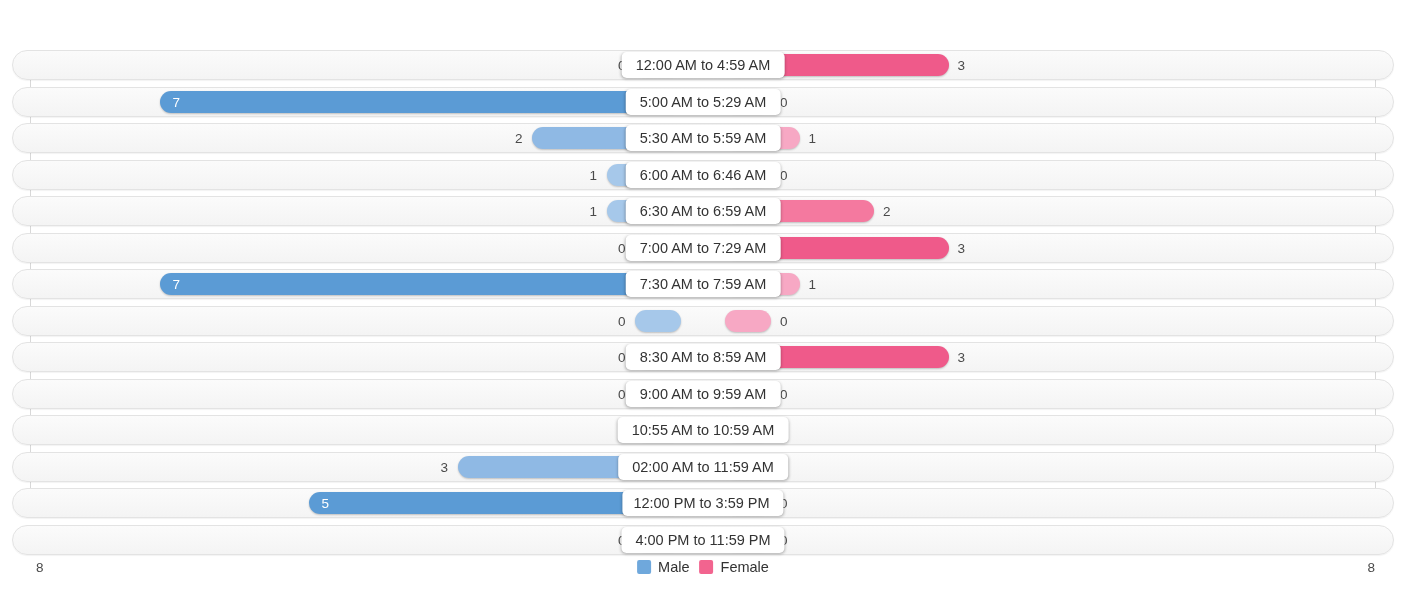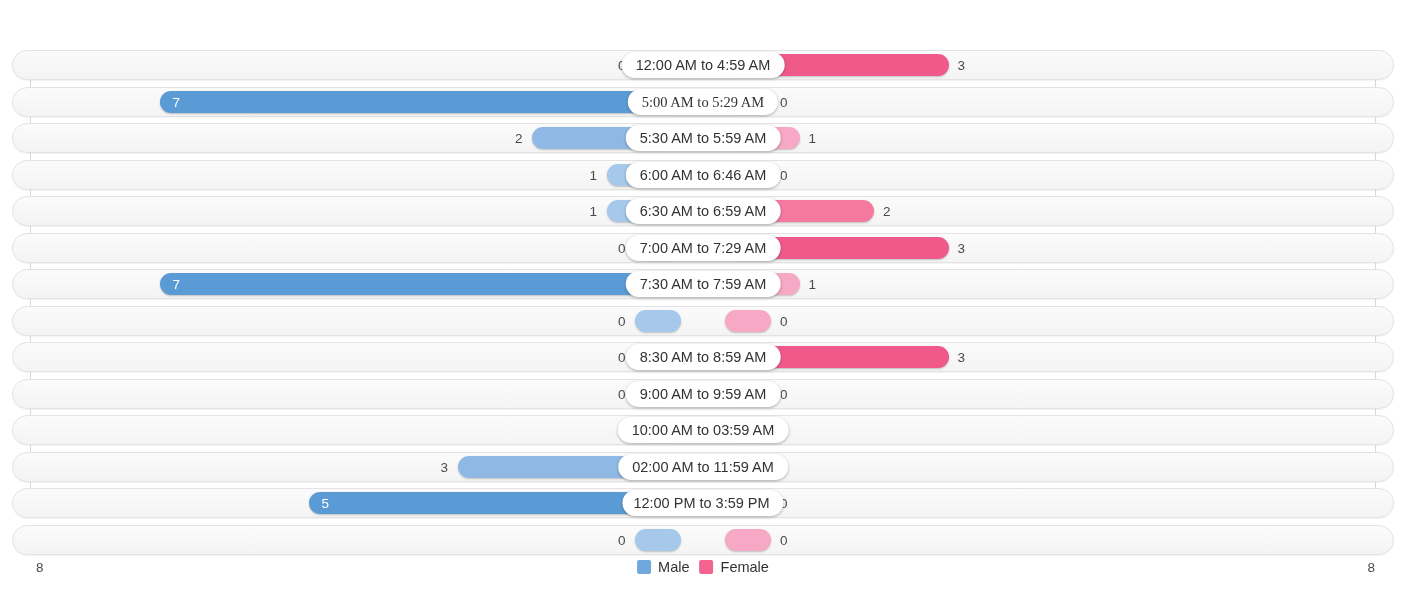"12:00 AM to 4:59 AM" .pill { border-radius: 13px -> 5px }
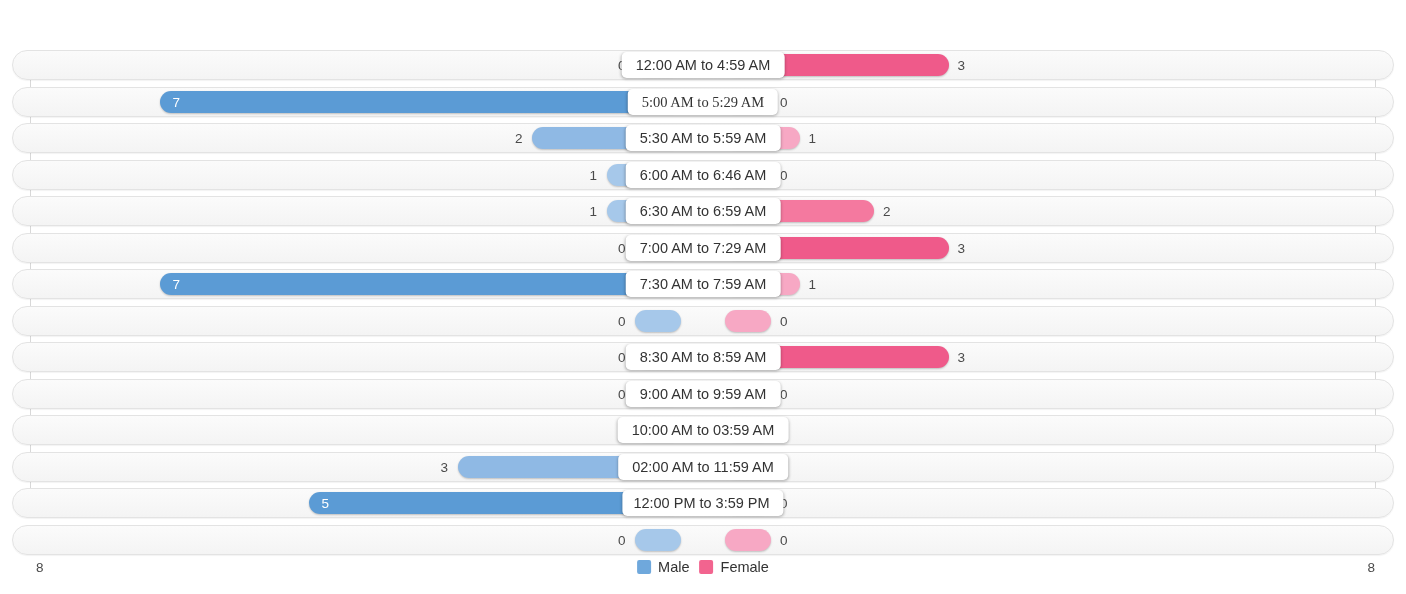"5:00 AM to 5:29 AM" div.pill { font-family: Liberation Serif, serif -> none }
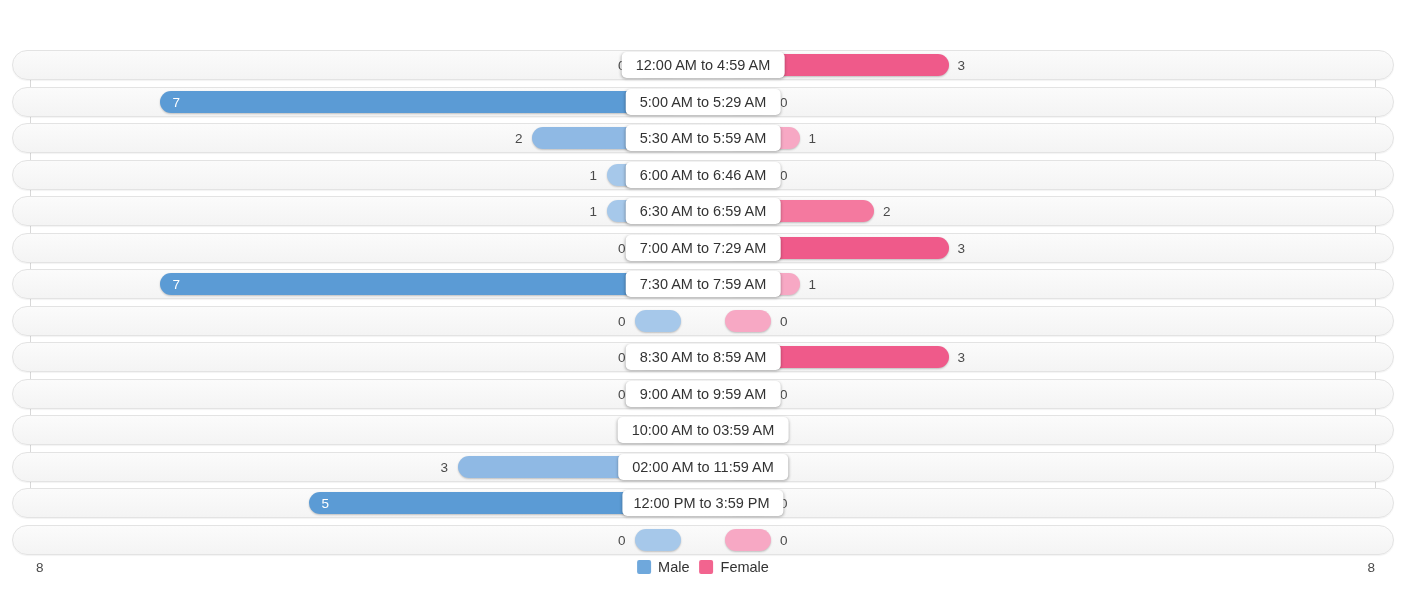"10:00 AM to 03:59 AM" div.pill { text: 10:00 AM to 03:59 -> 10:55 AM to 10:59 }
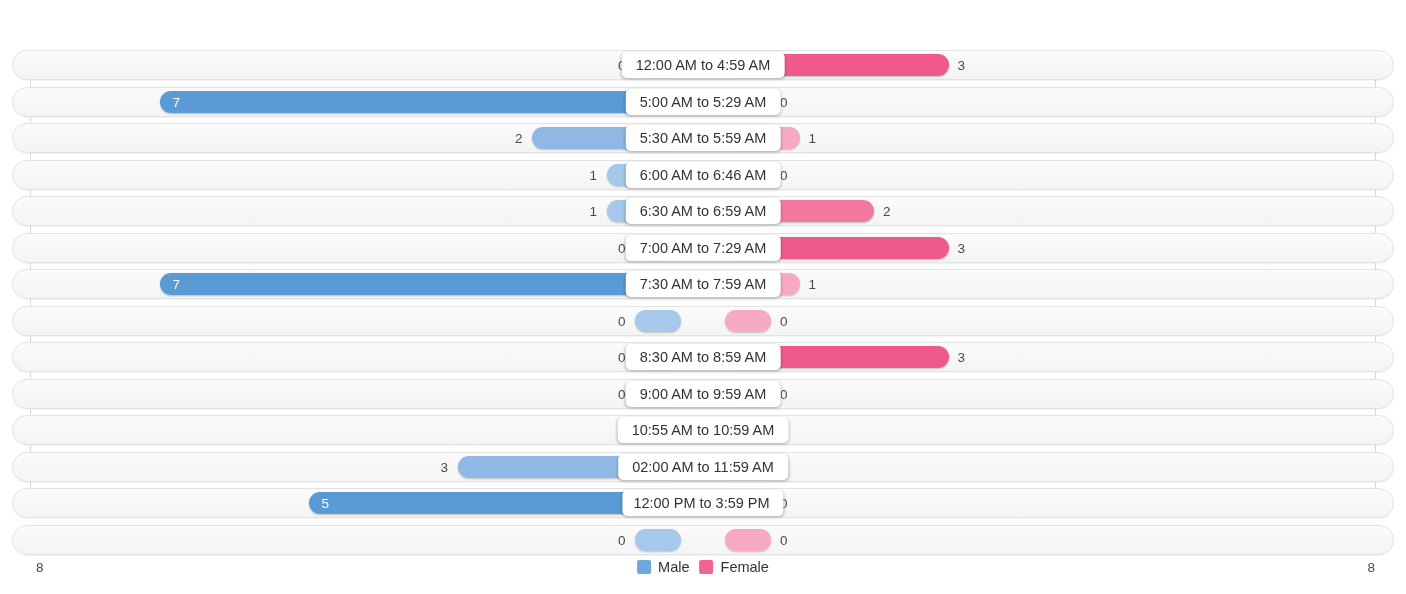"4:00 PM to 11:59 PM" div.pill { html: none -> <div>4:00 PM to 11:59 PM</div> }
